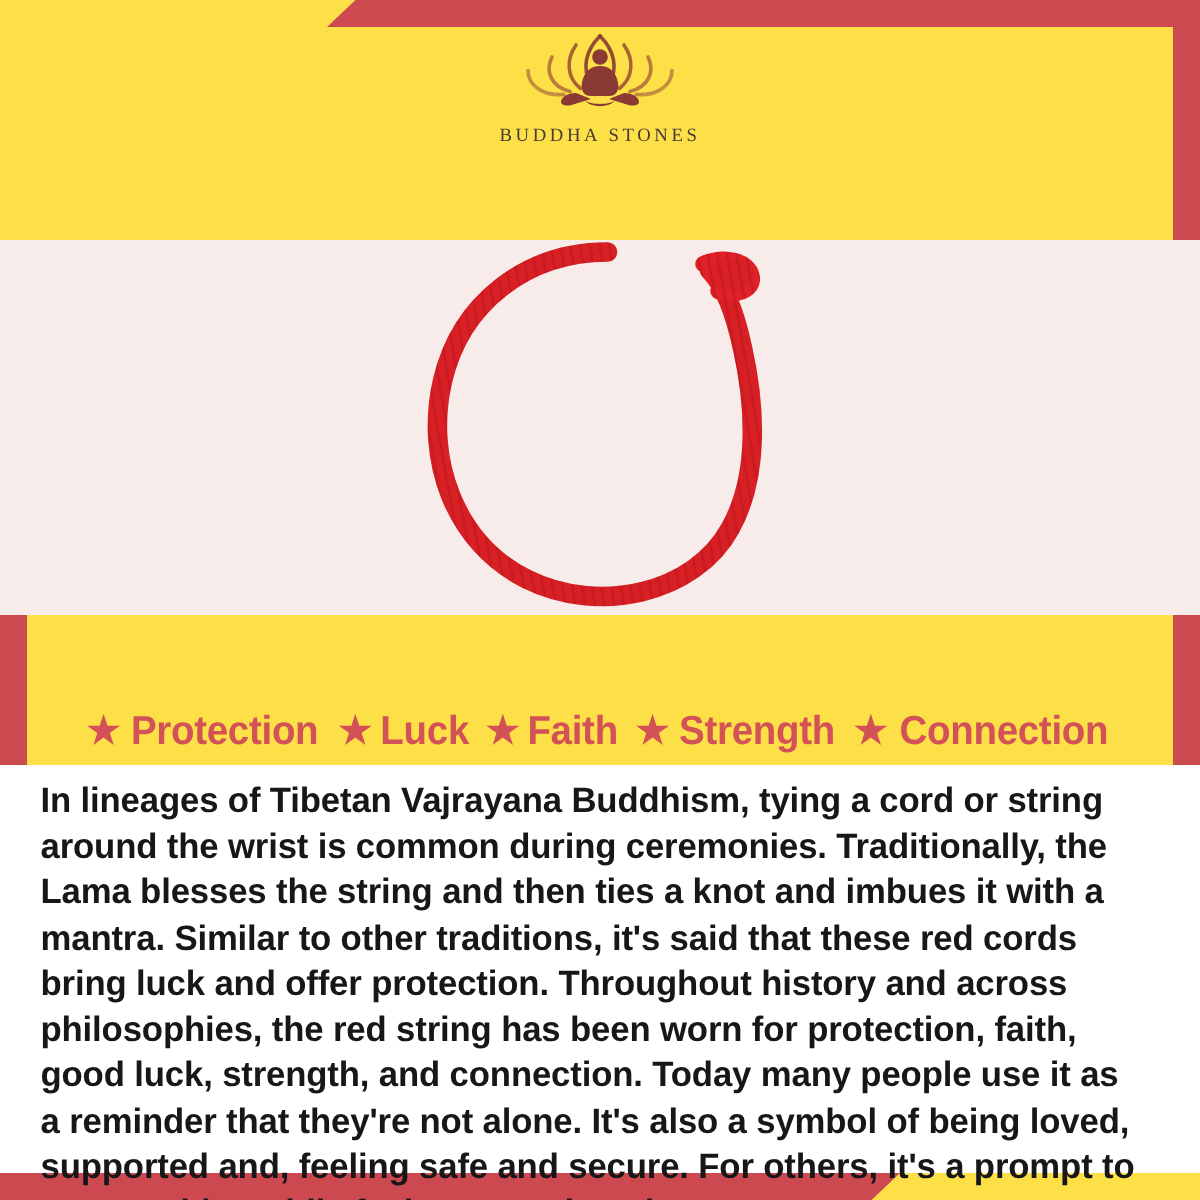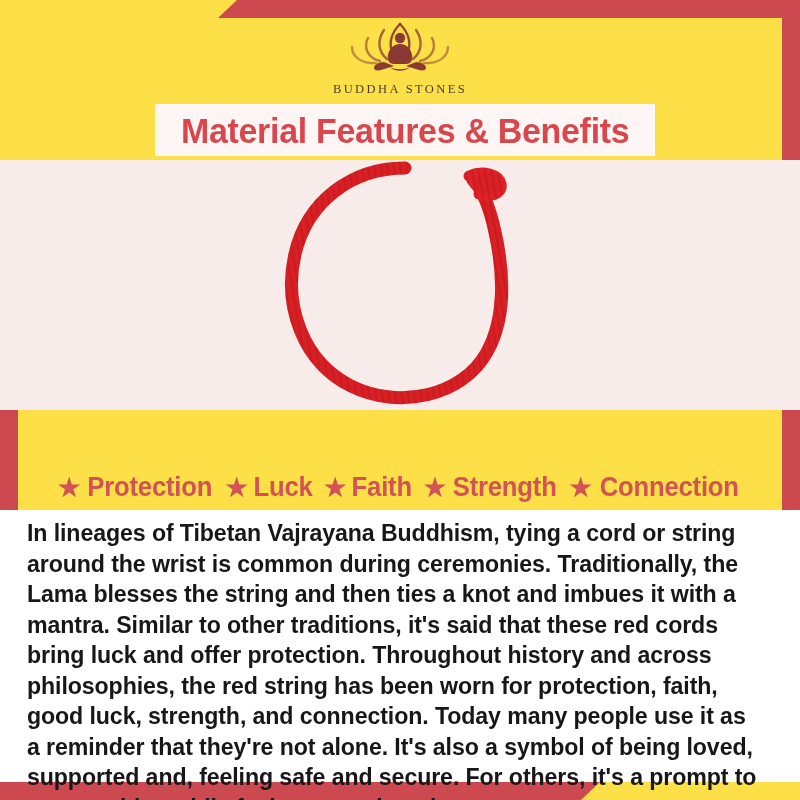"Material Features & Benefits" div.title-band { html: <div> <span>Material Features &amp; Benefits</span> </div> -> none }
